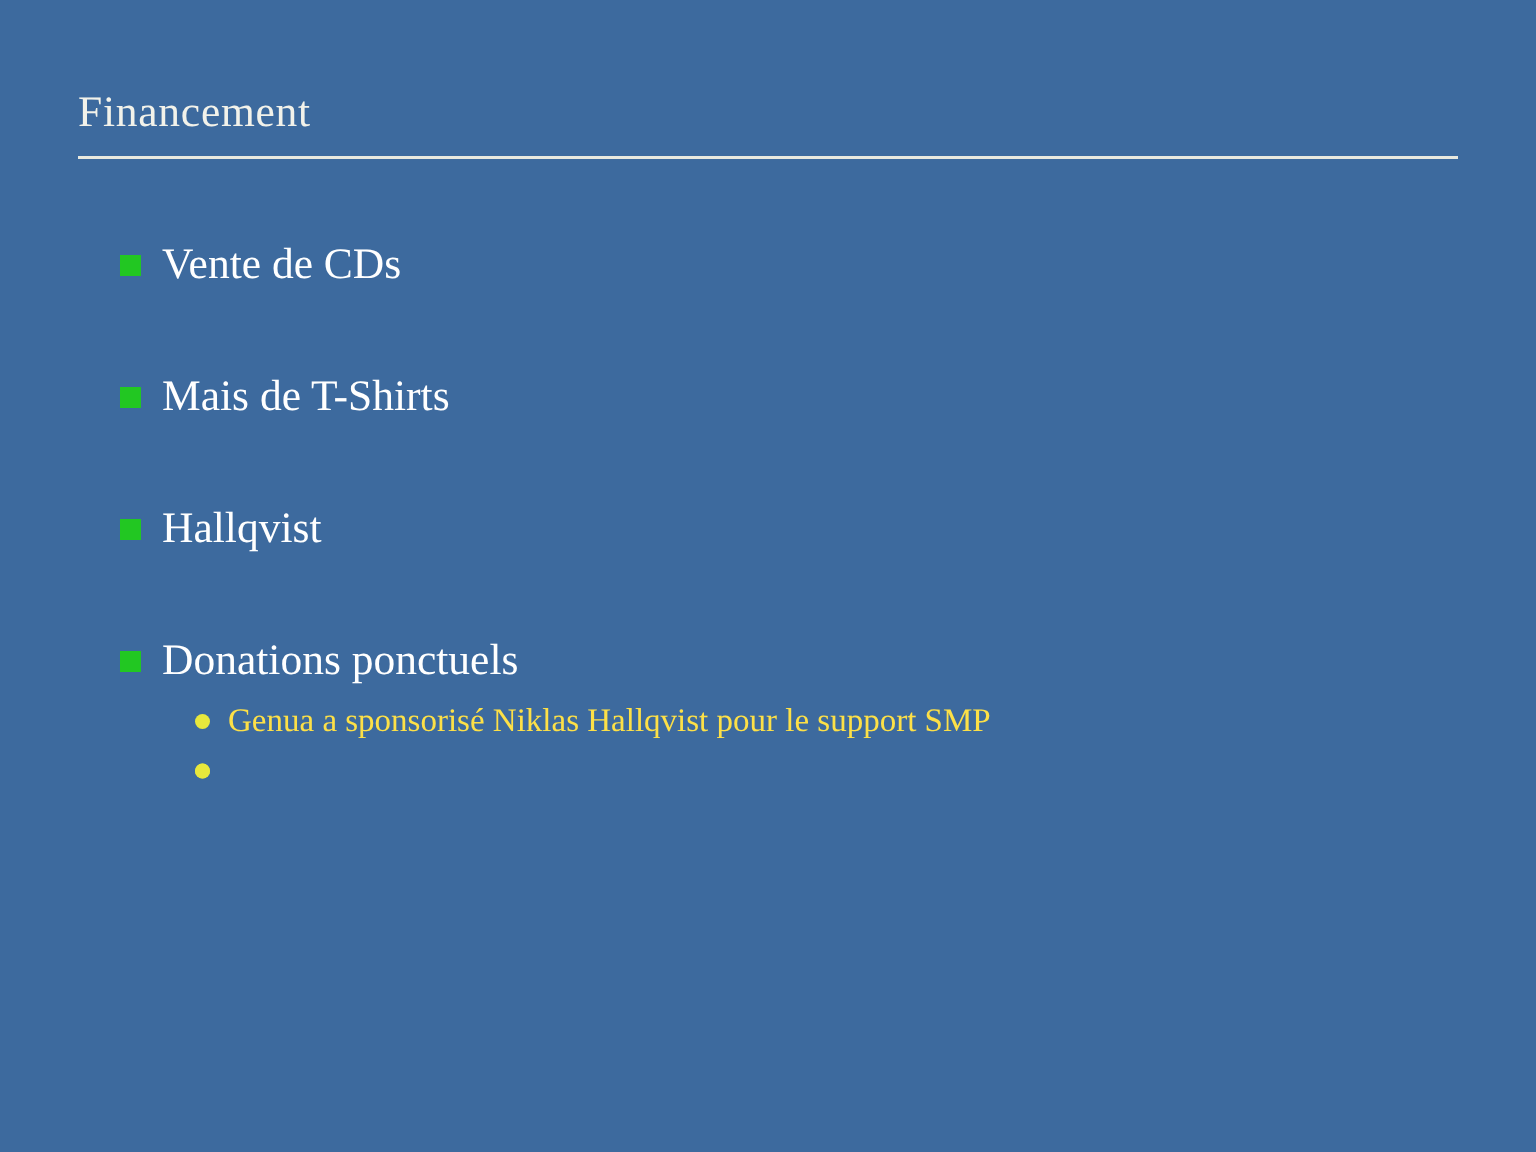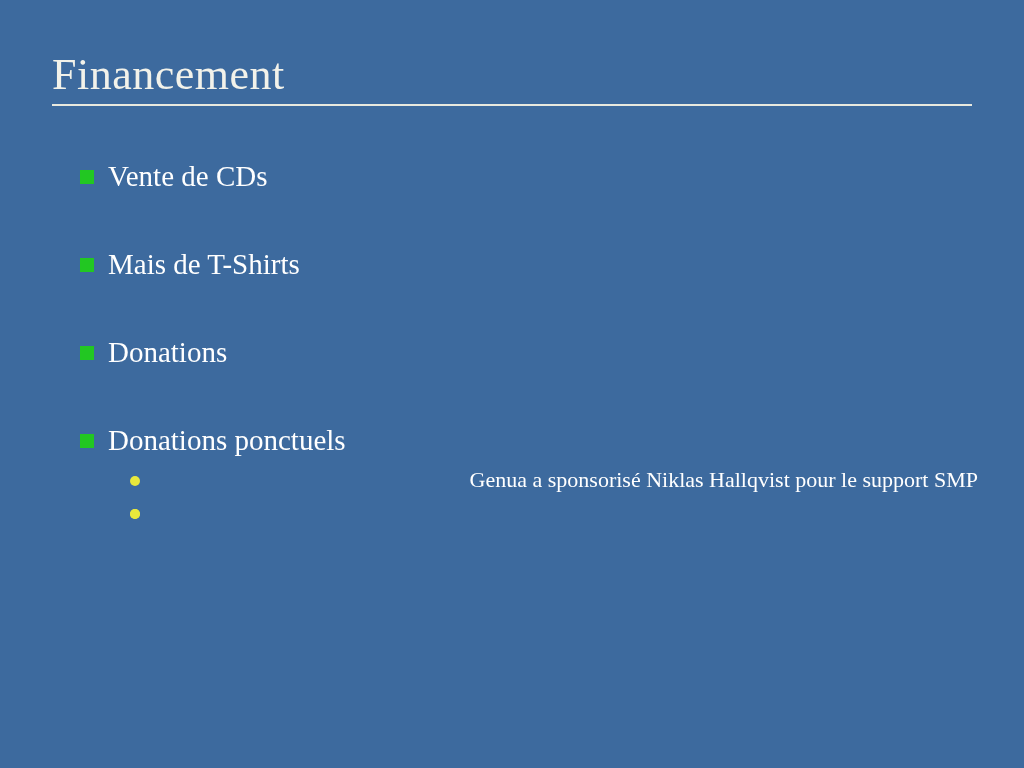"Financement" .slide-title { font-size: 44px -> 29px }
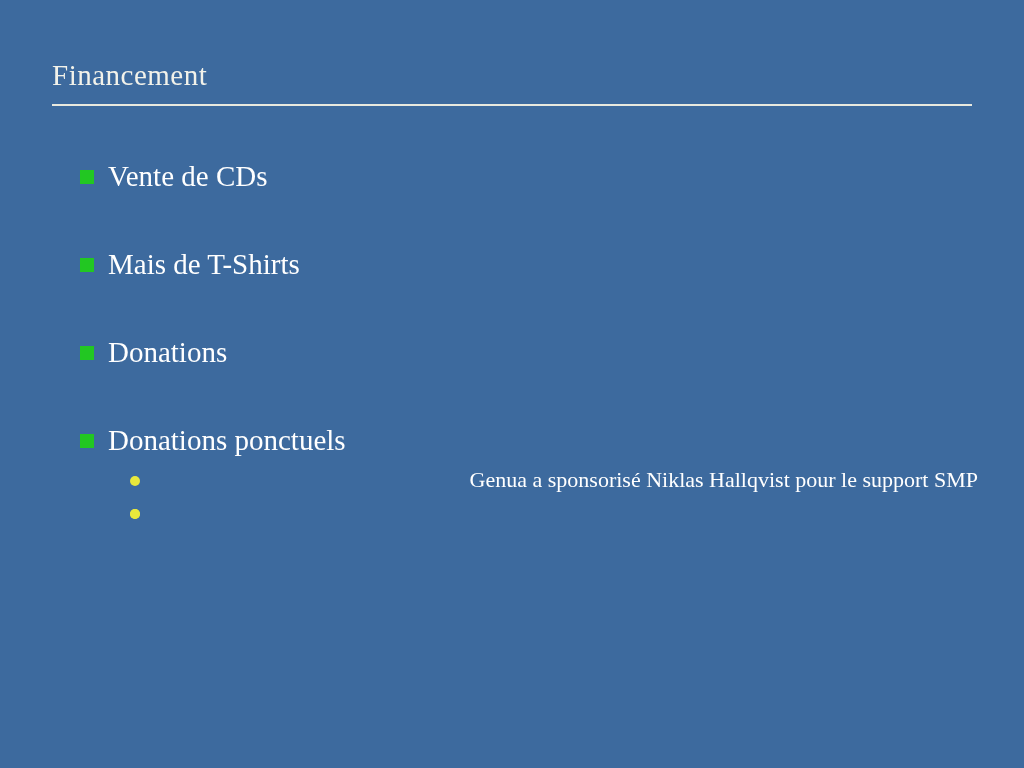"Donations" span { text: Donations -> Hallqvist }
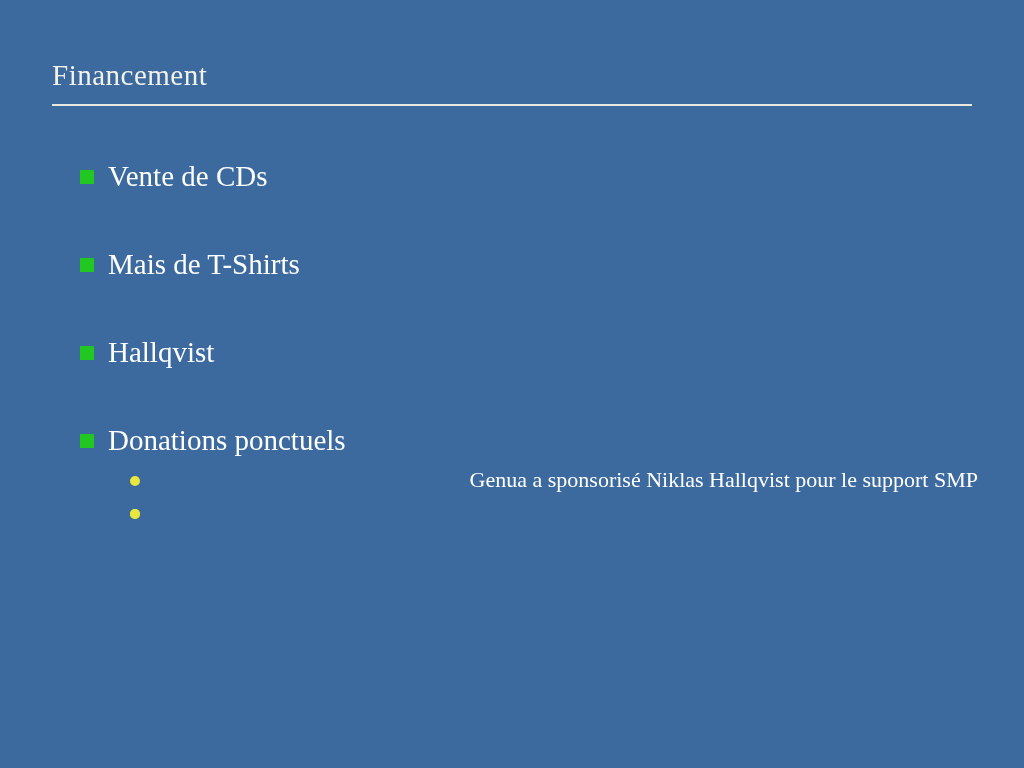"Genua a sponsorisé Niklas Hallqvist" .bullet-l2 { color: #ffffff -> #fde047; text-align: right -> none }
